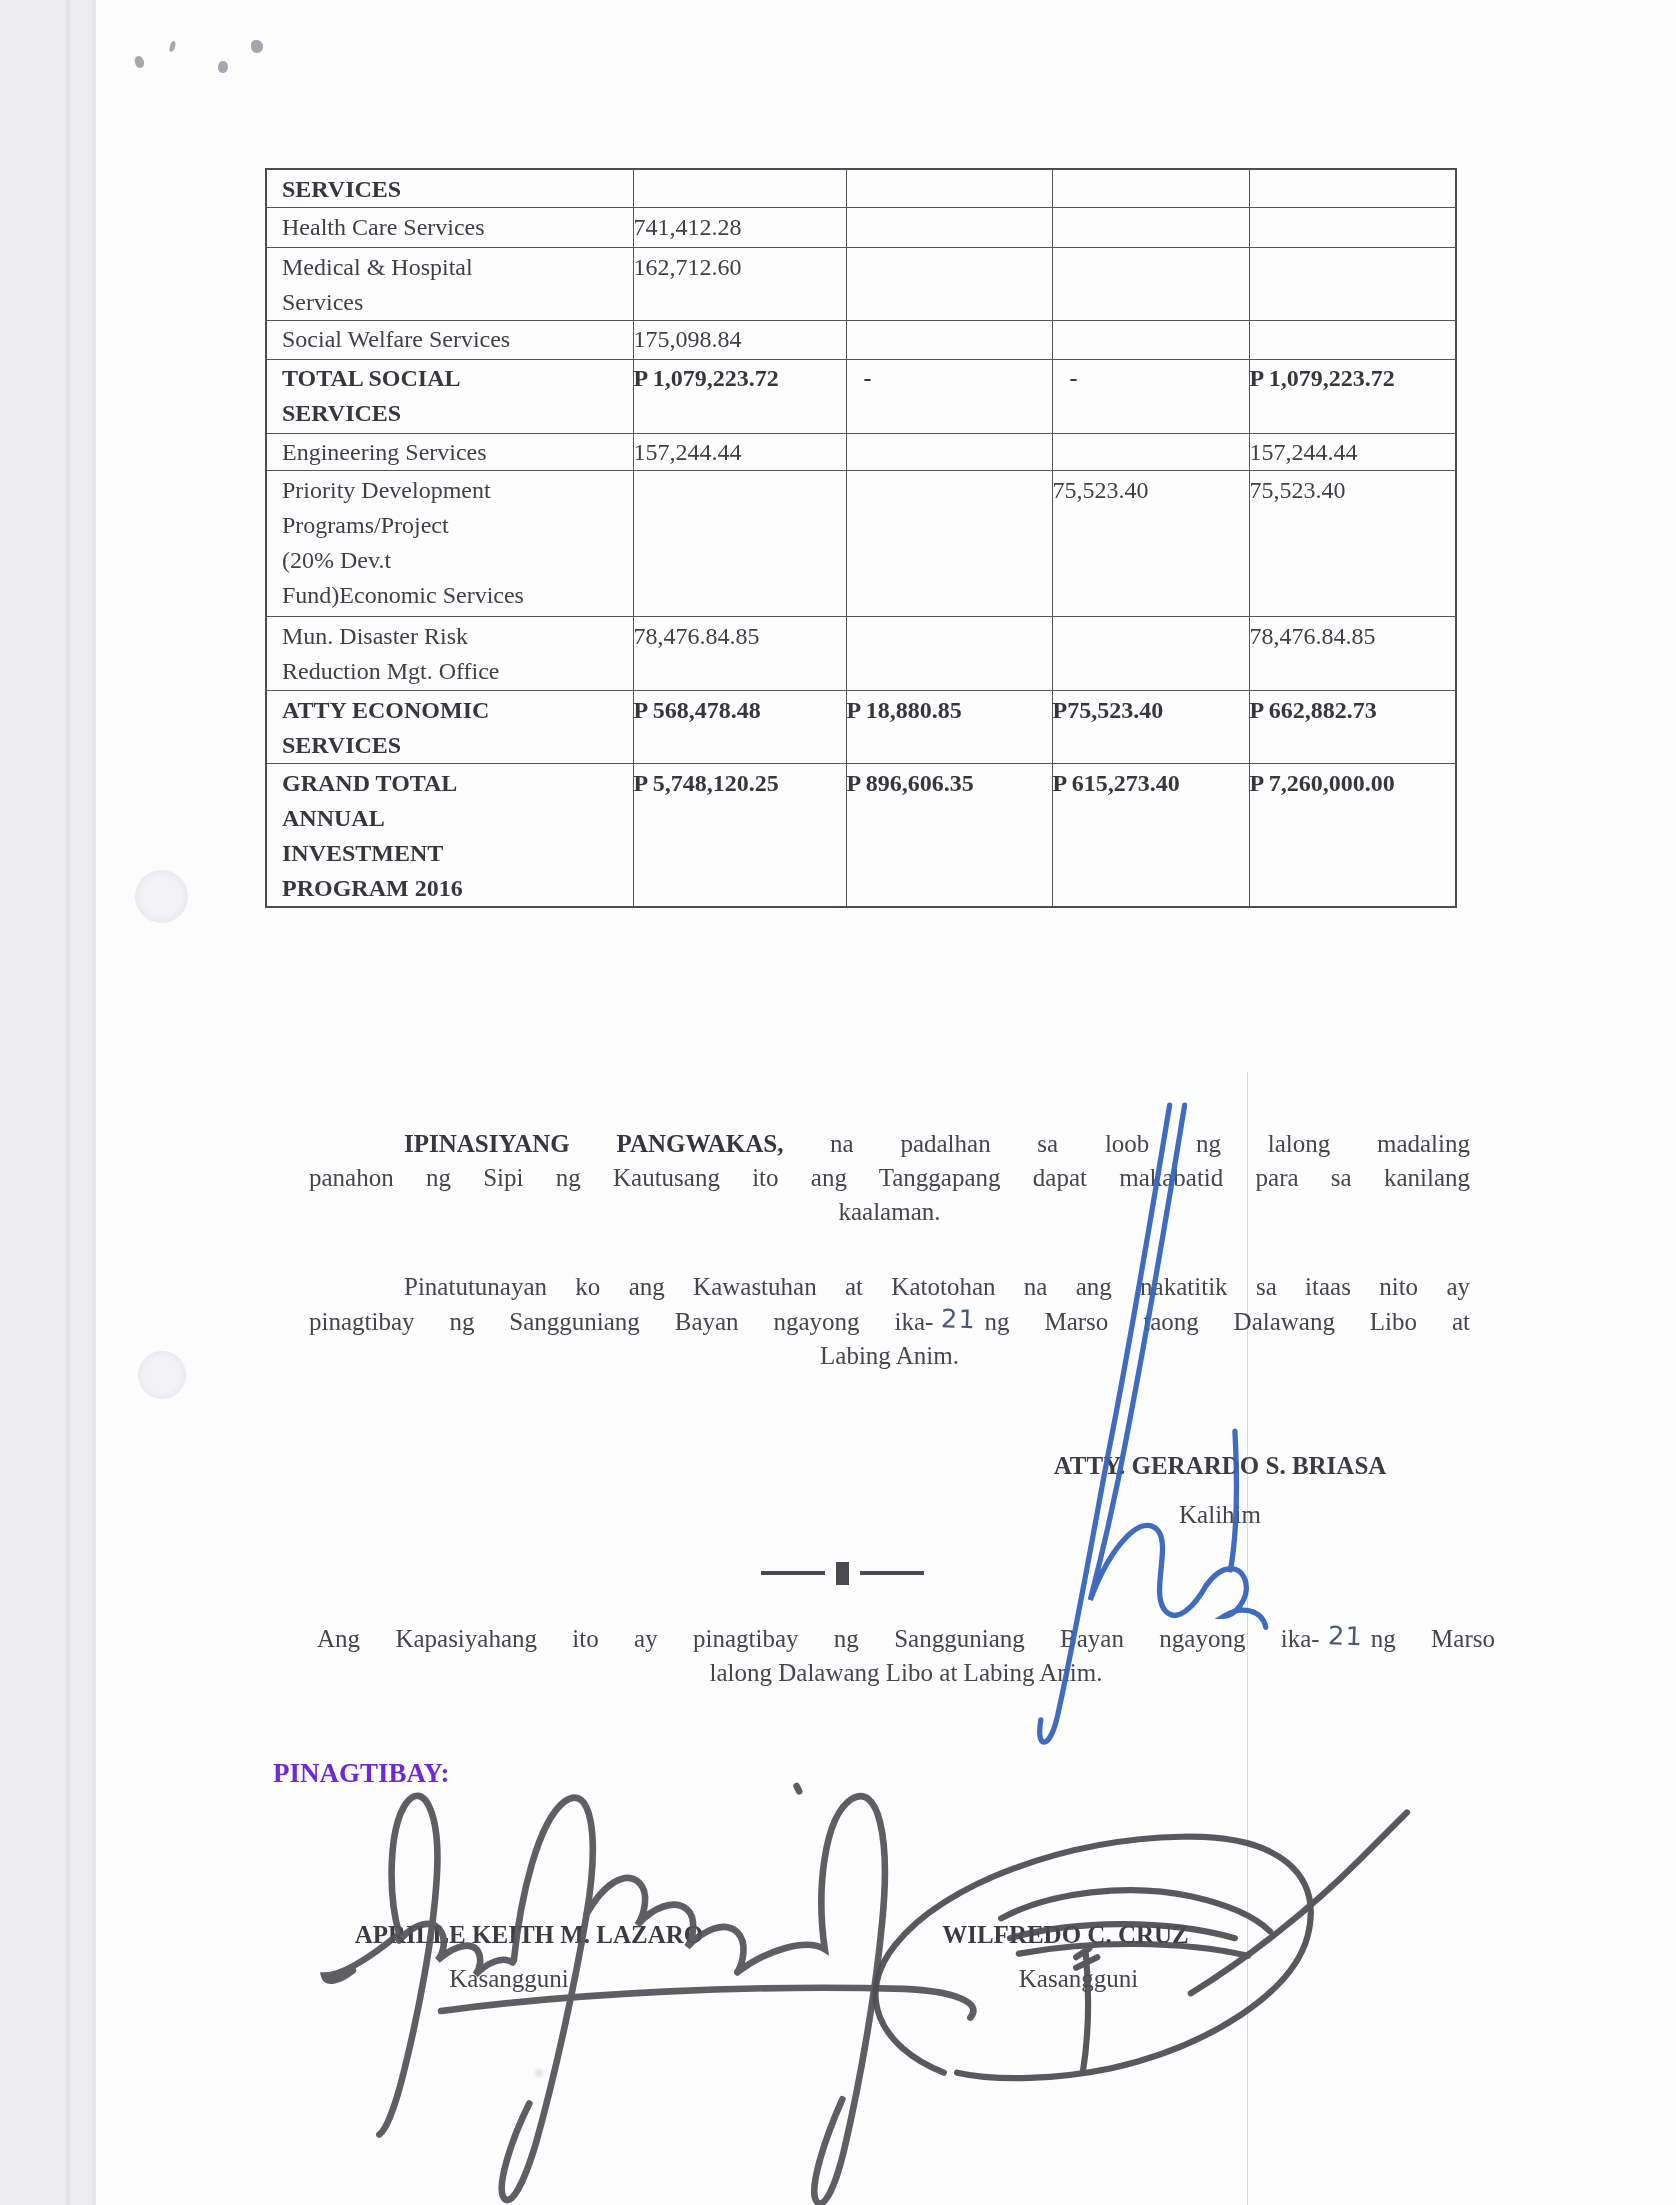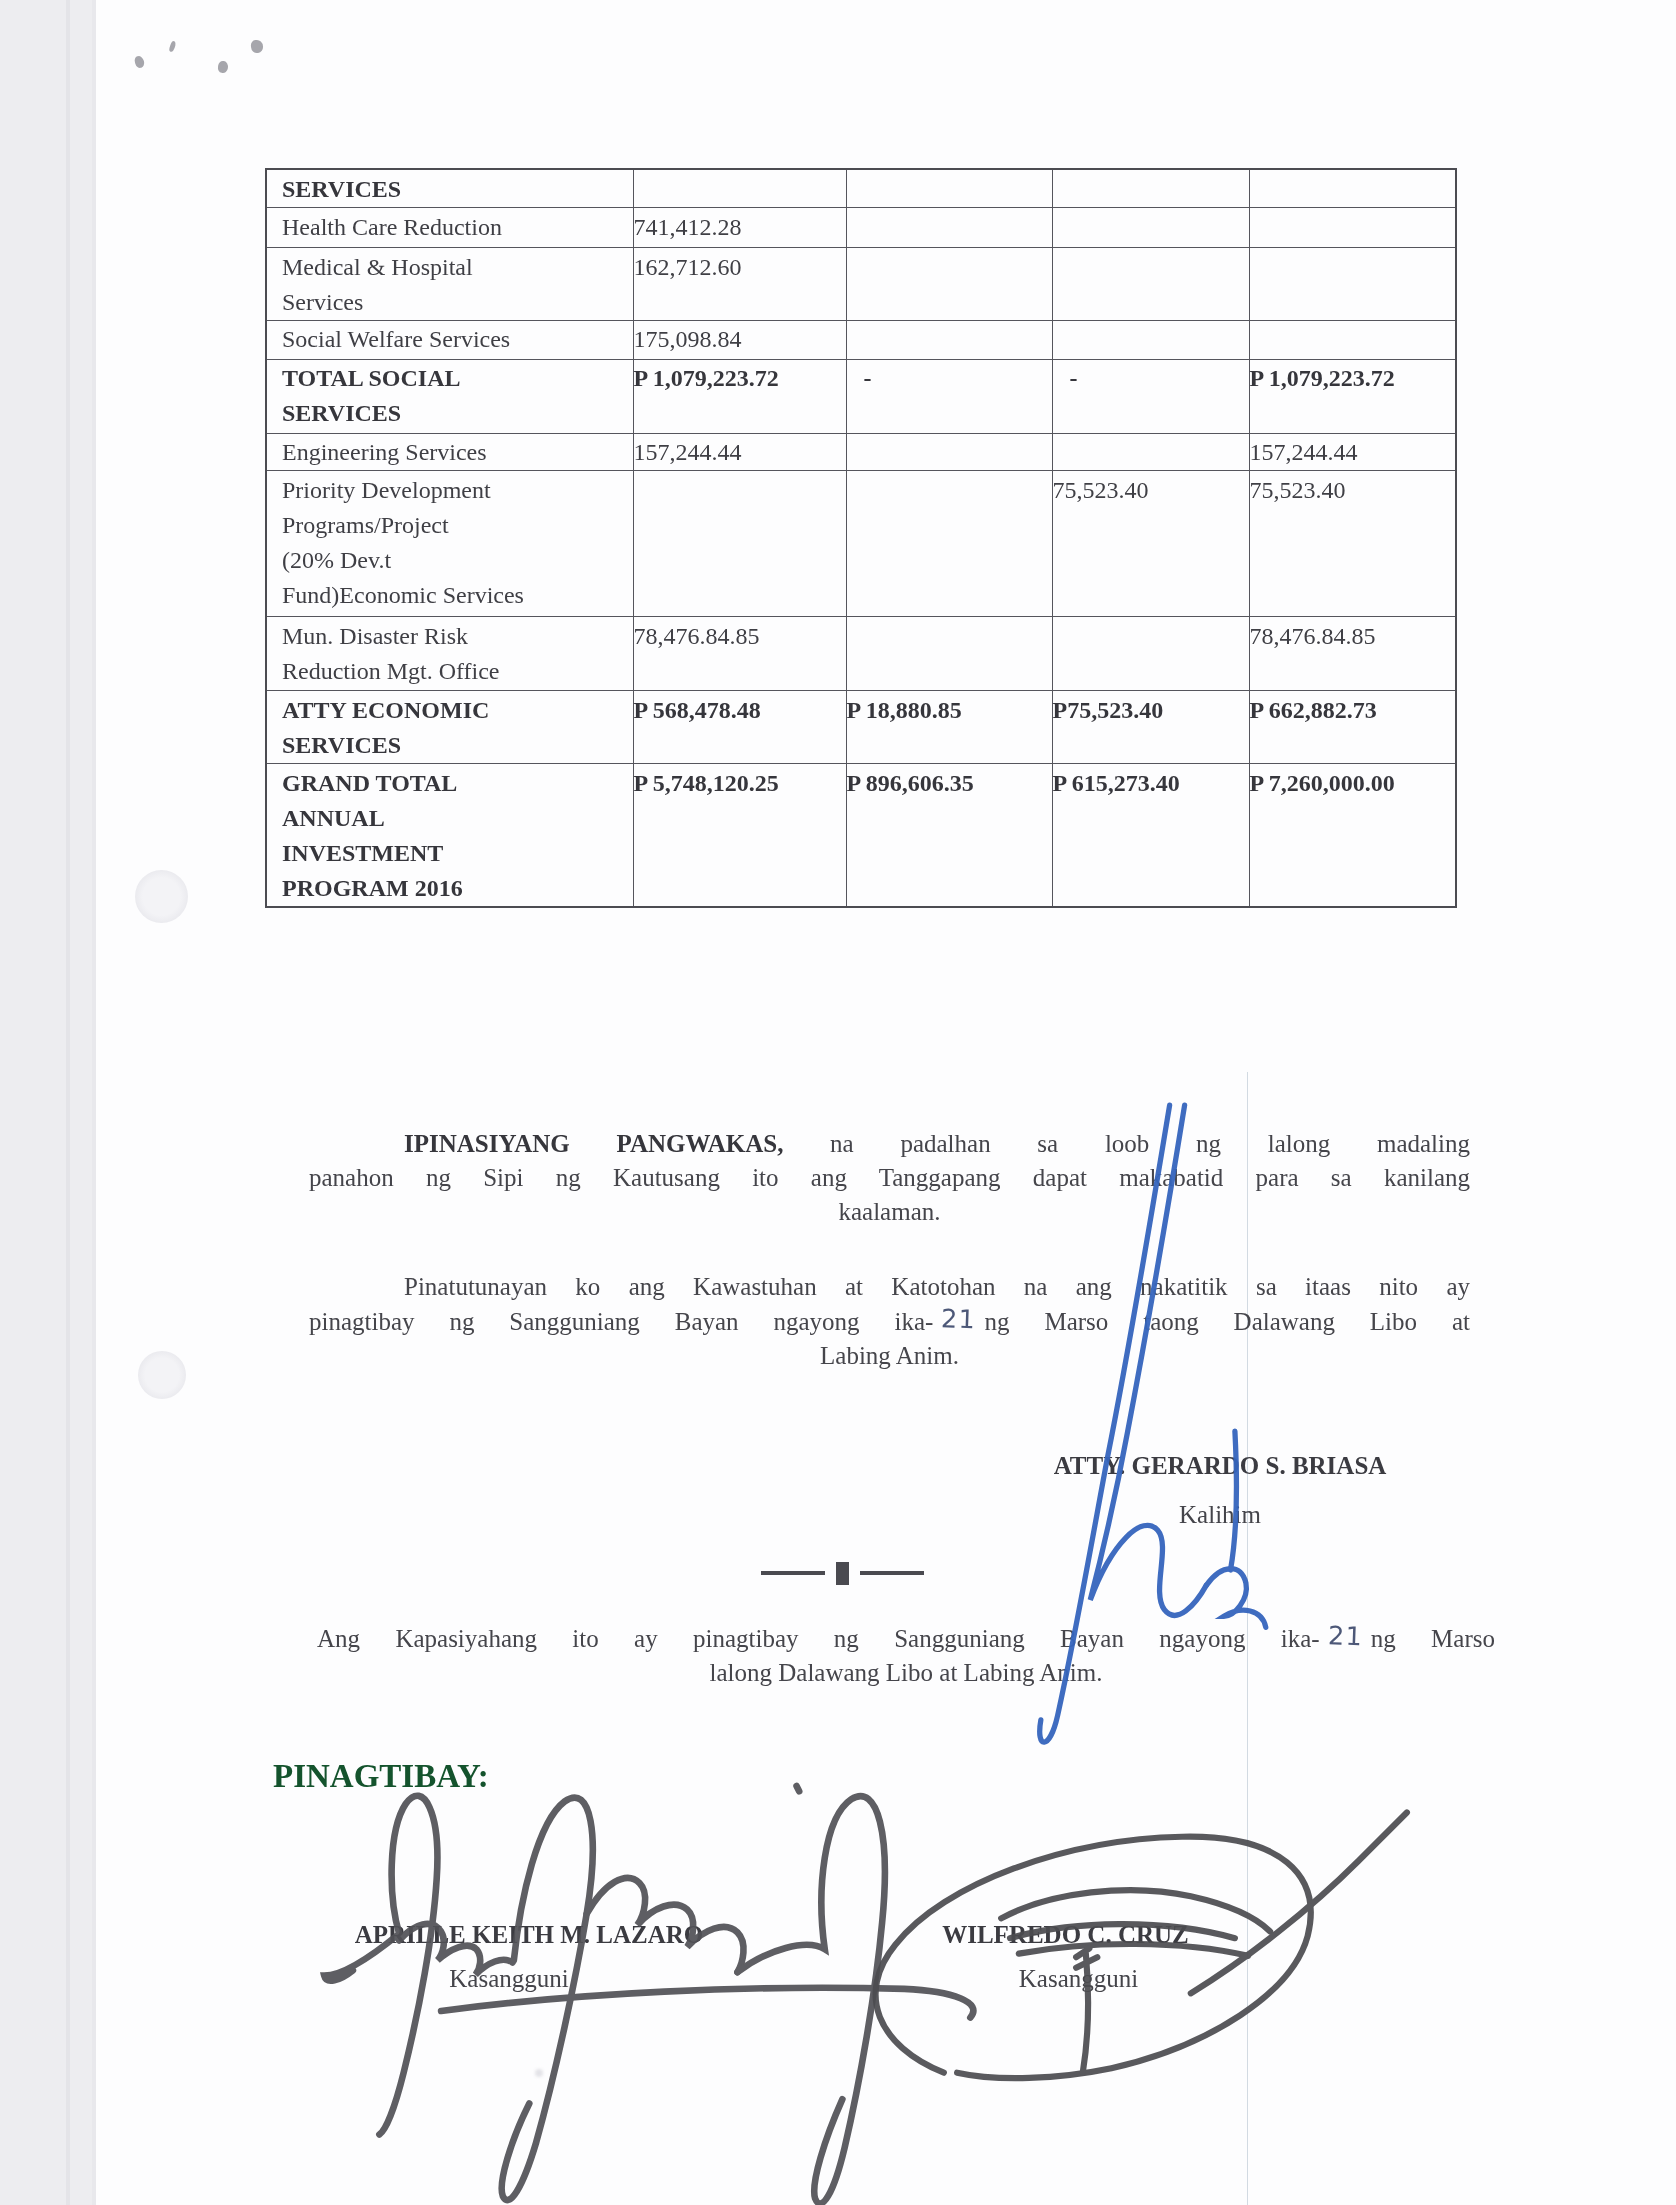"Health Care Reduction" td.lbl { text: Reduction -> Services }
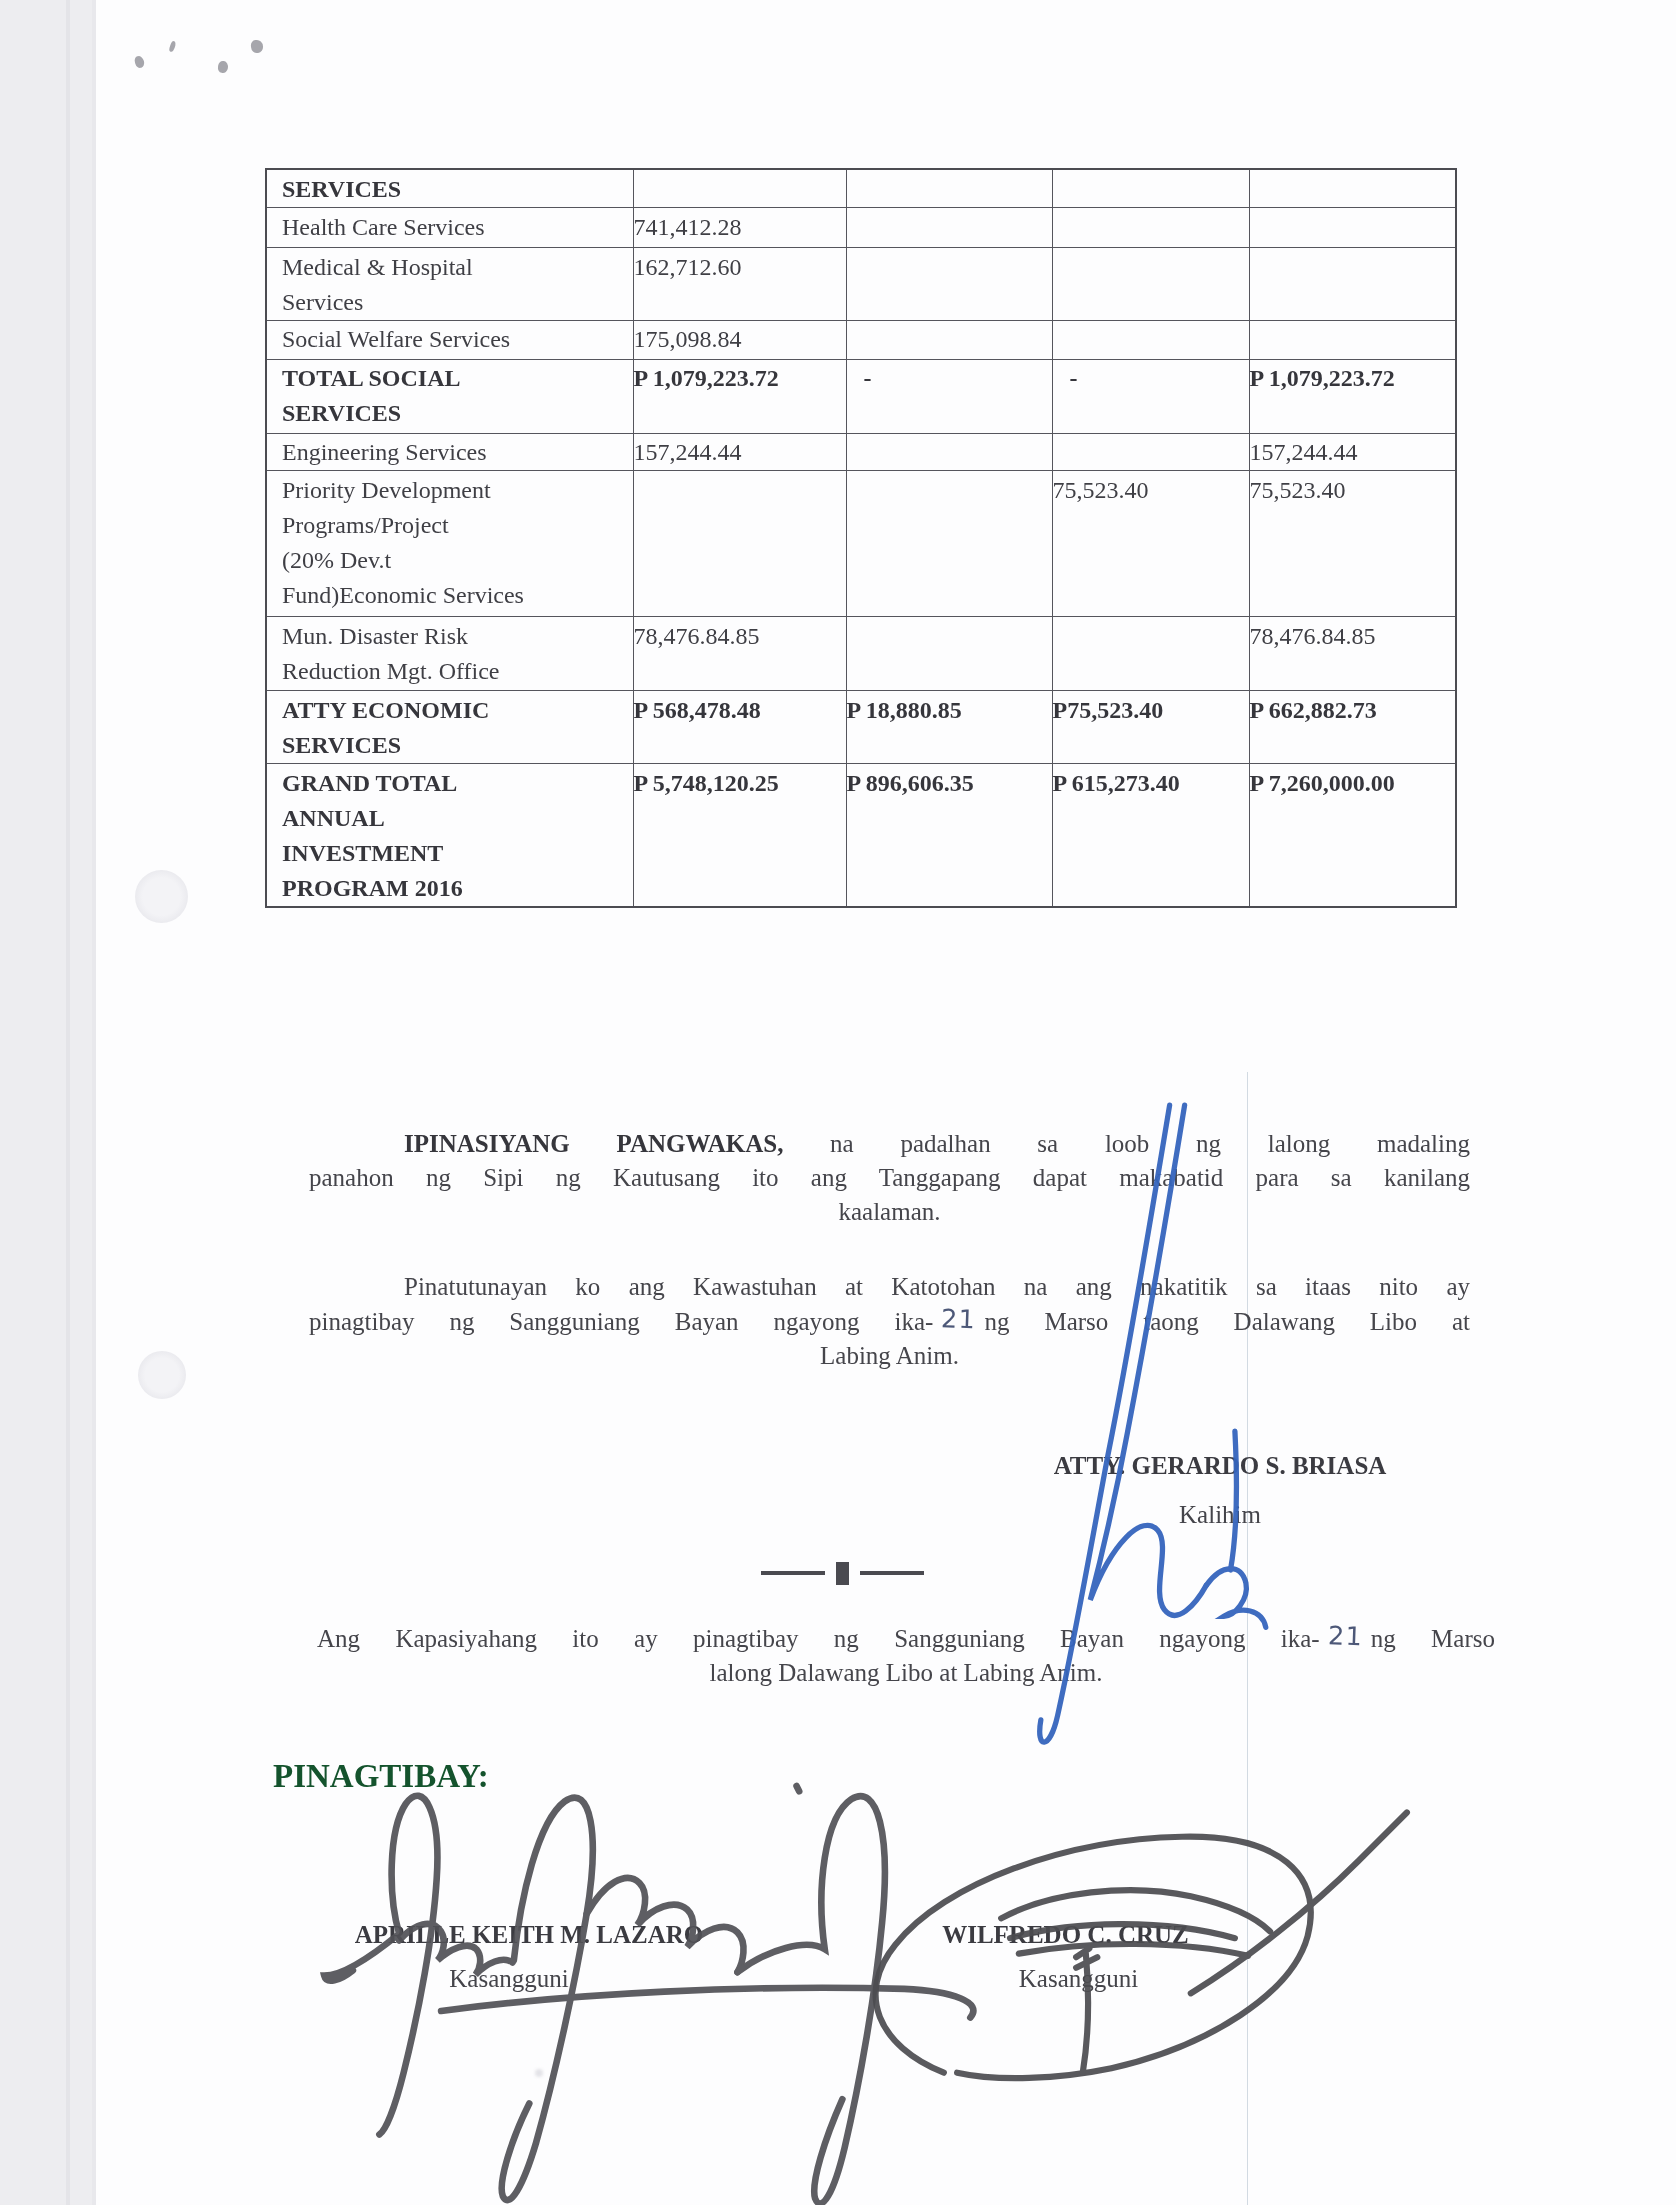"PINAGTIBAY:" .pinagtibay { color: #14532d -> #6d28d9; font-size: 33px -> 27px }
